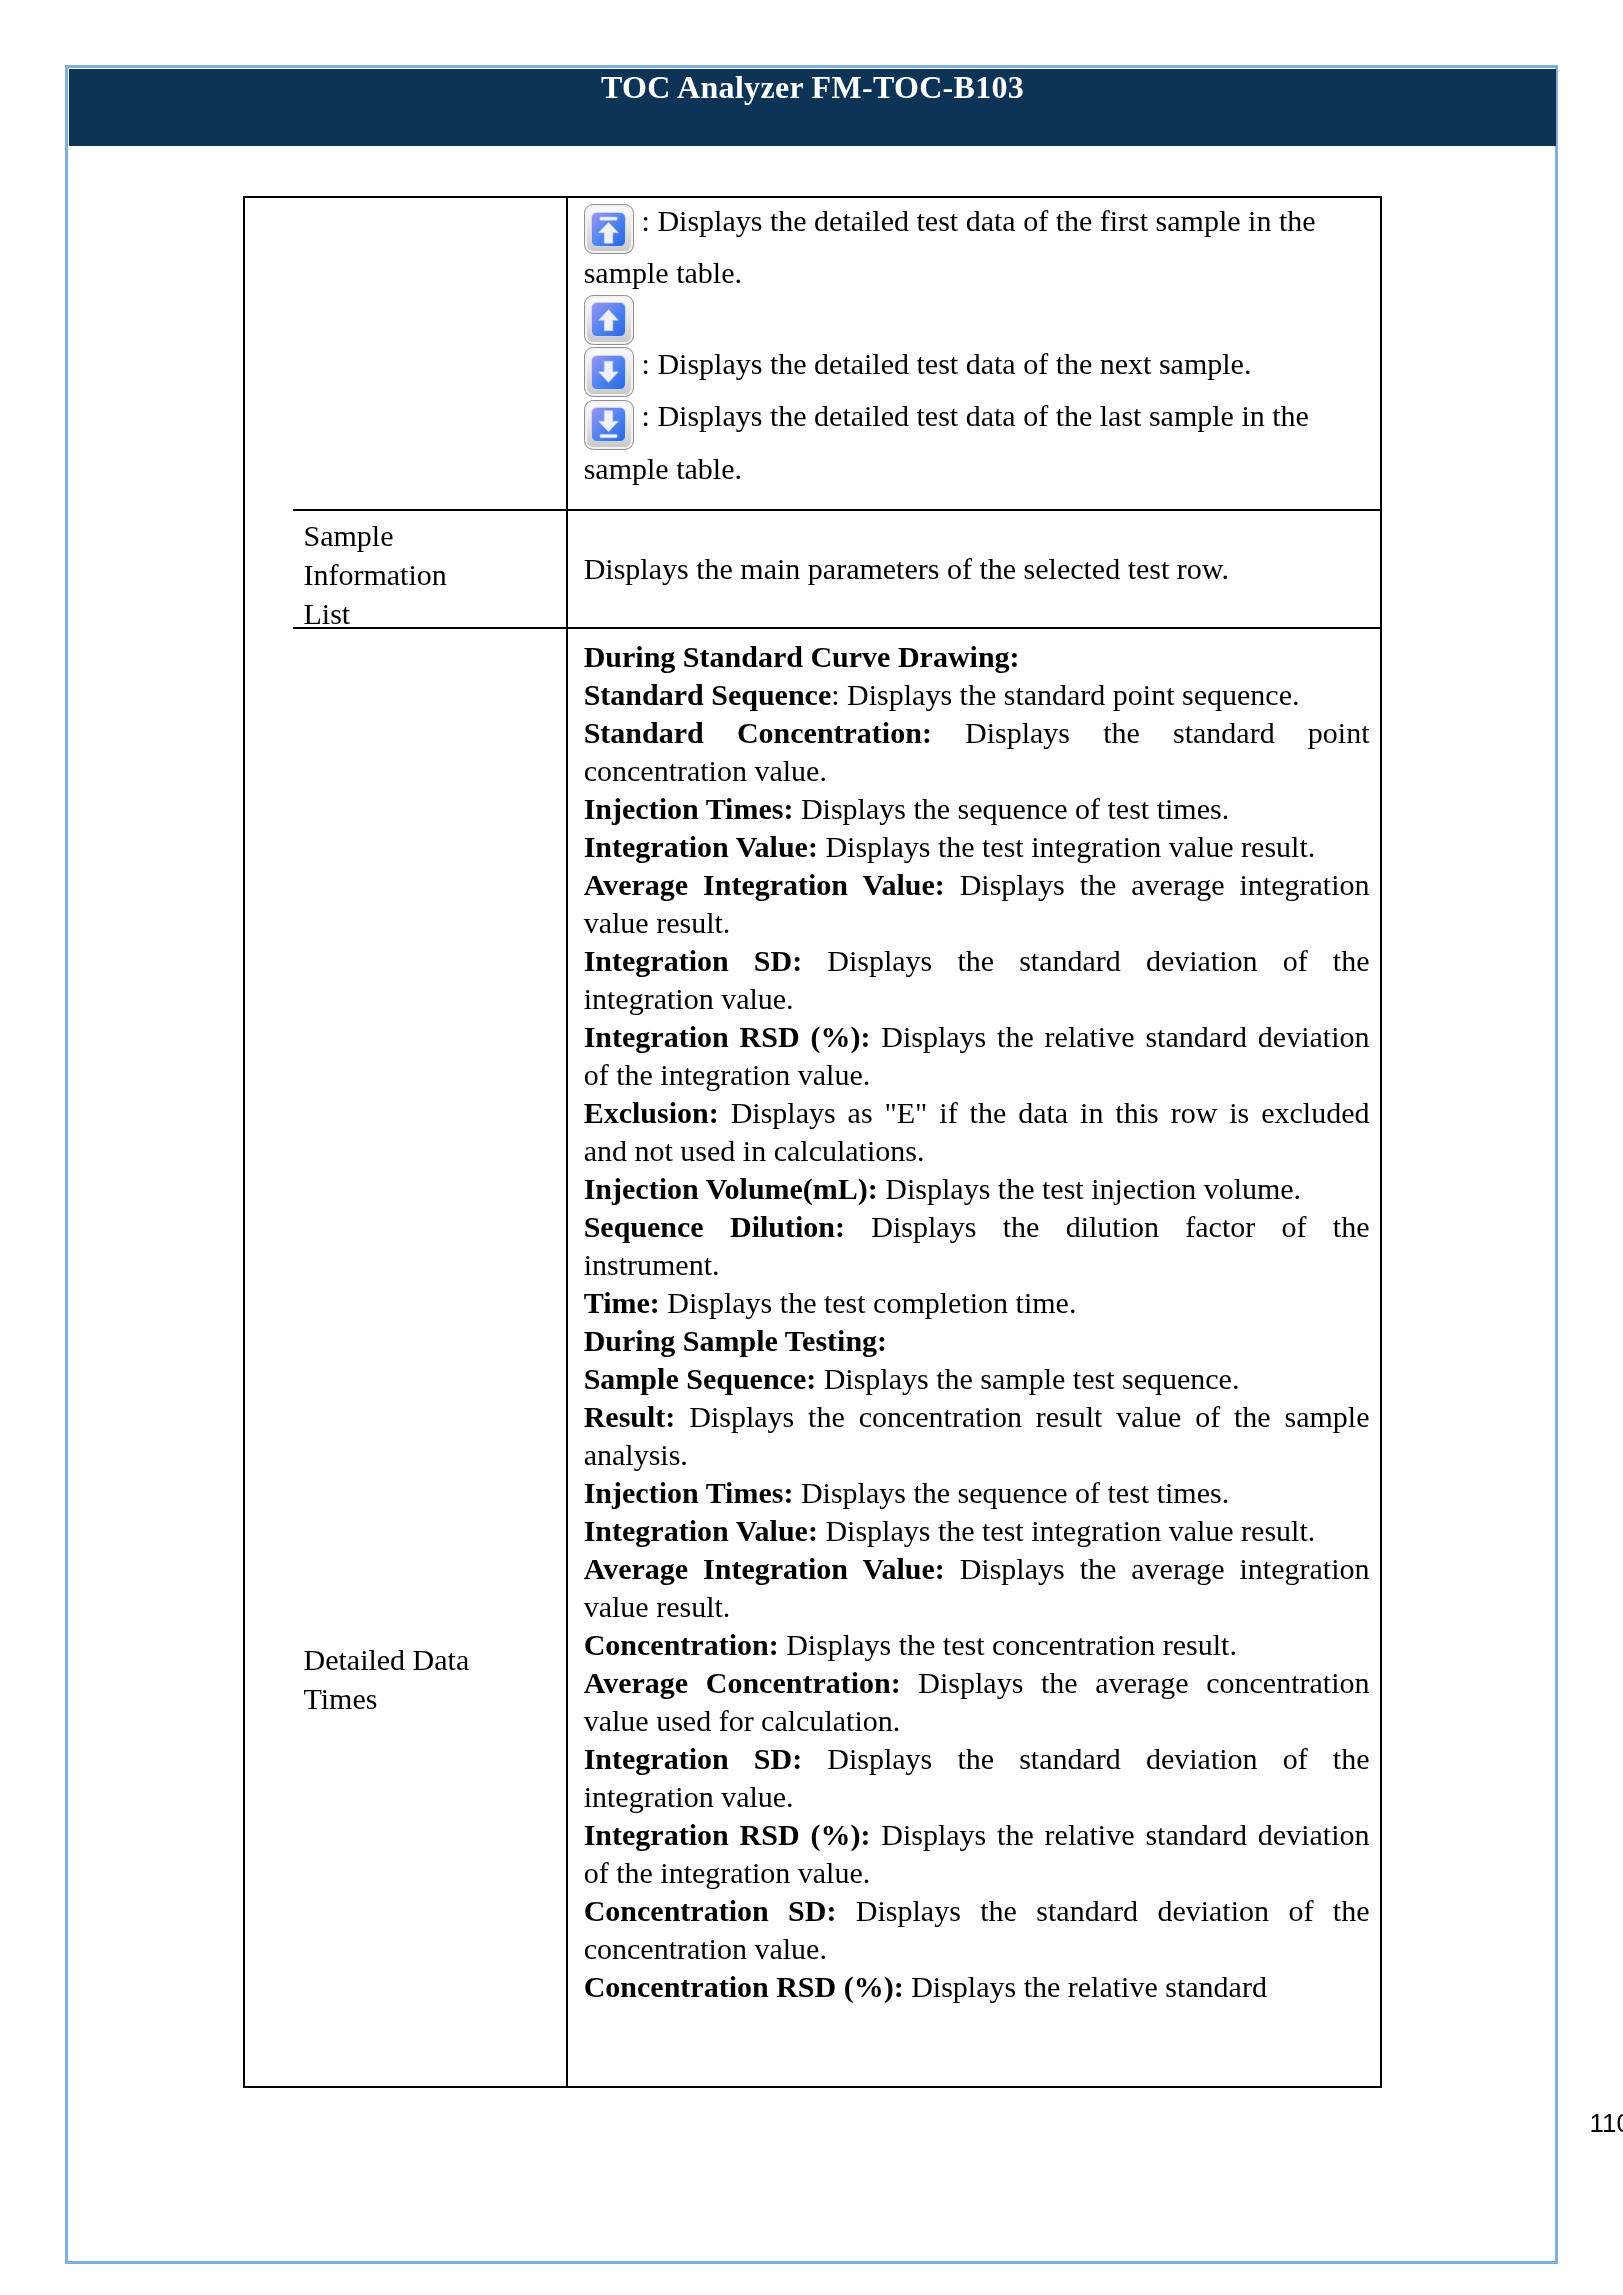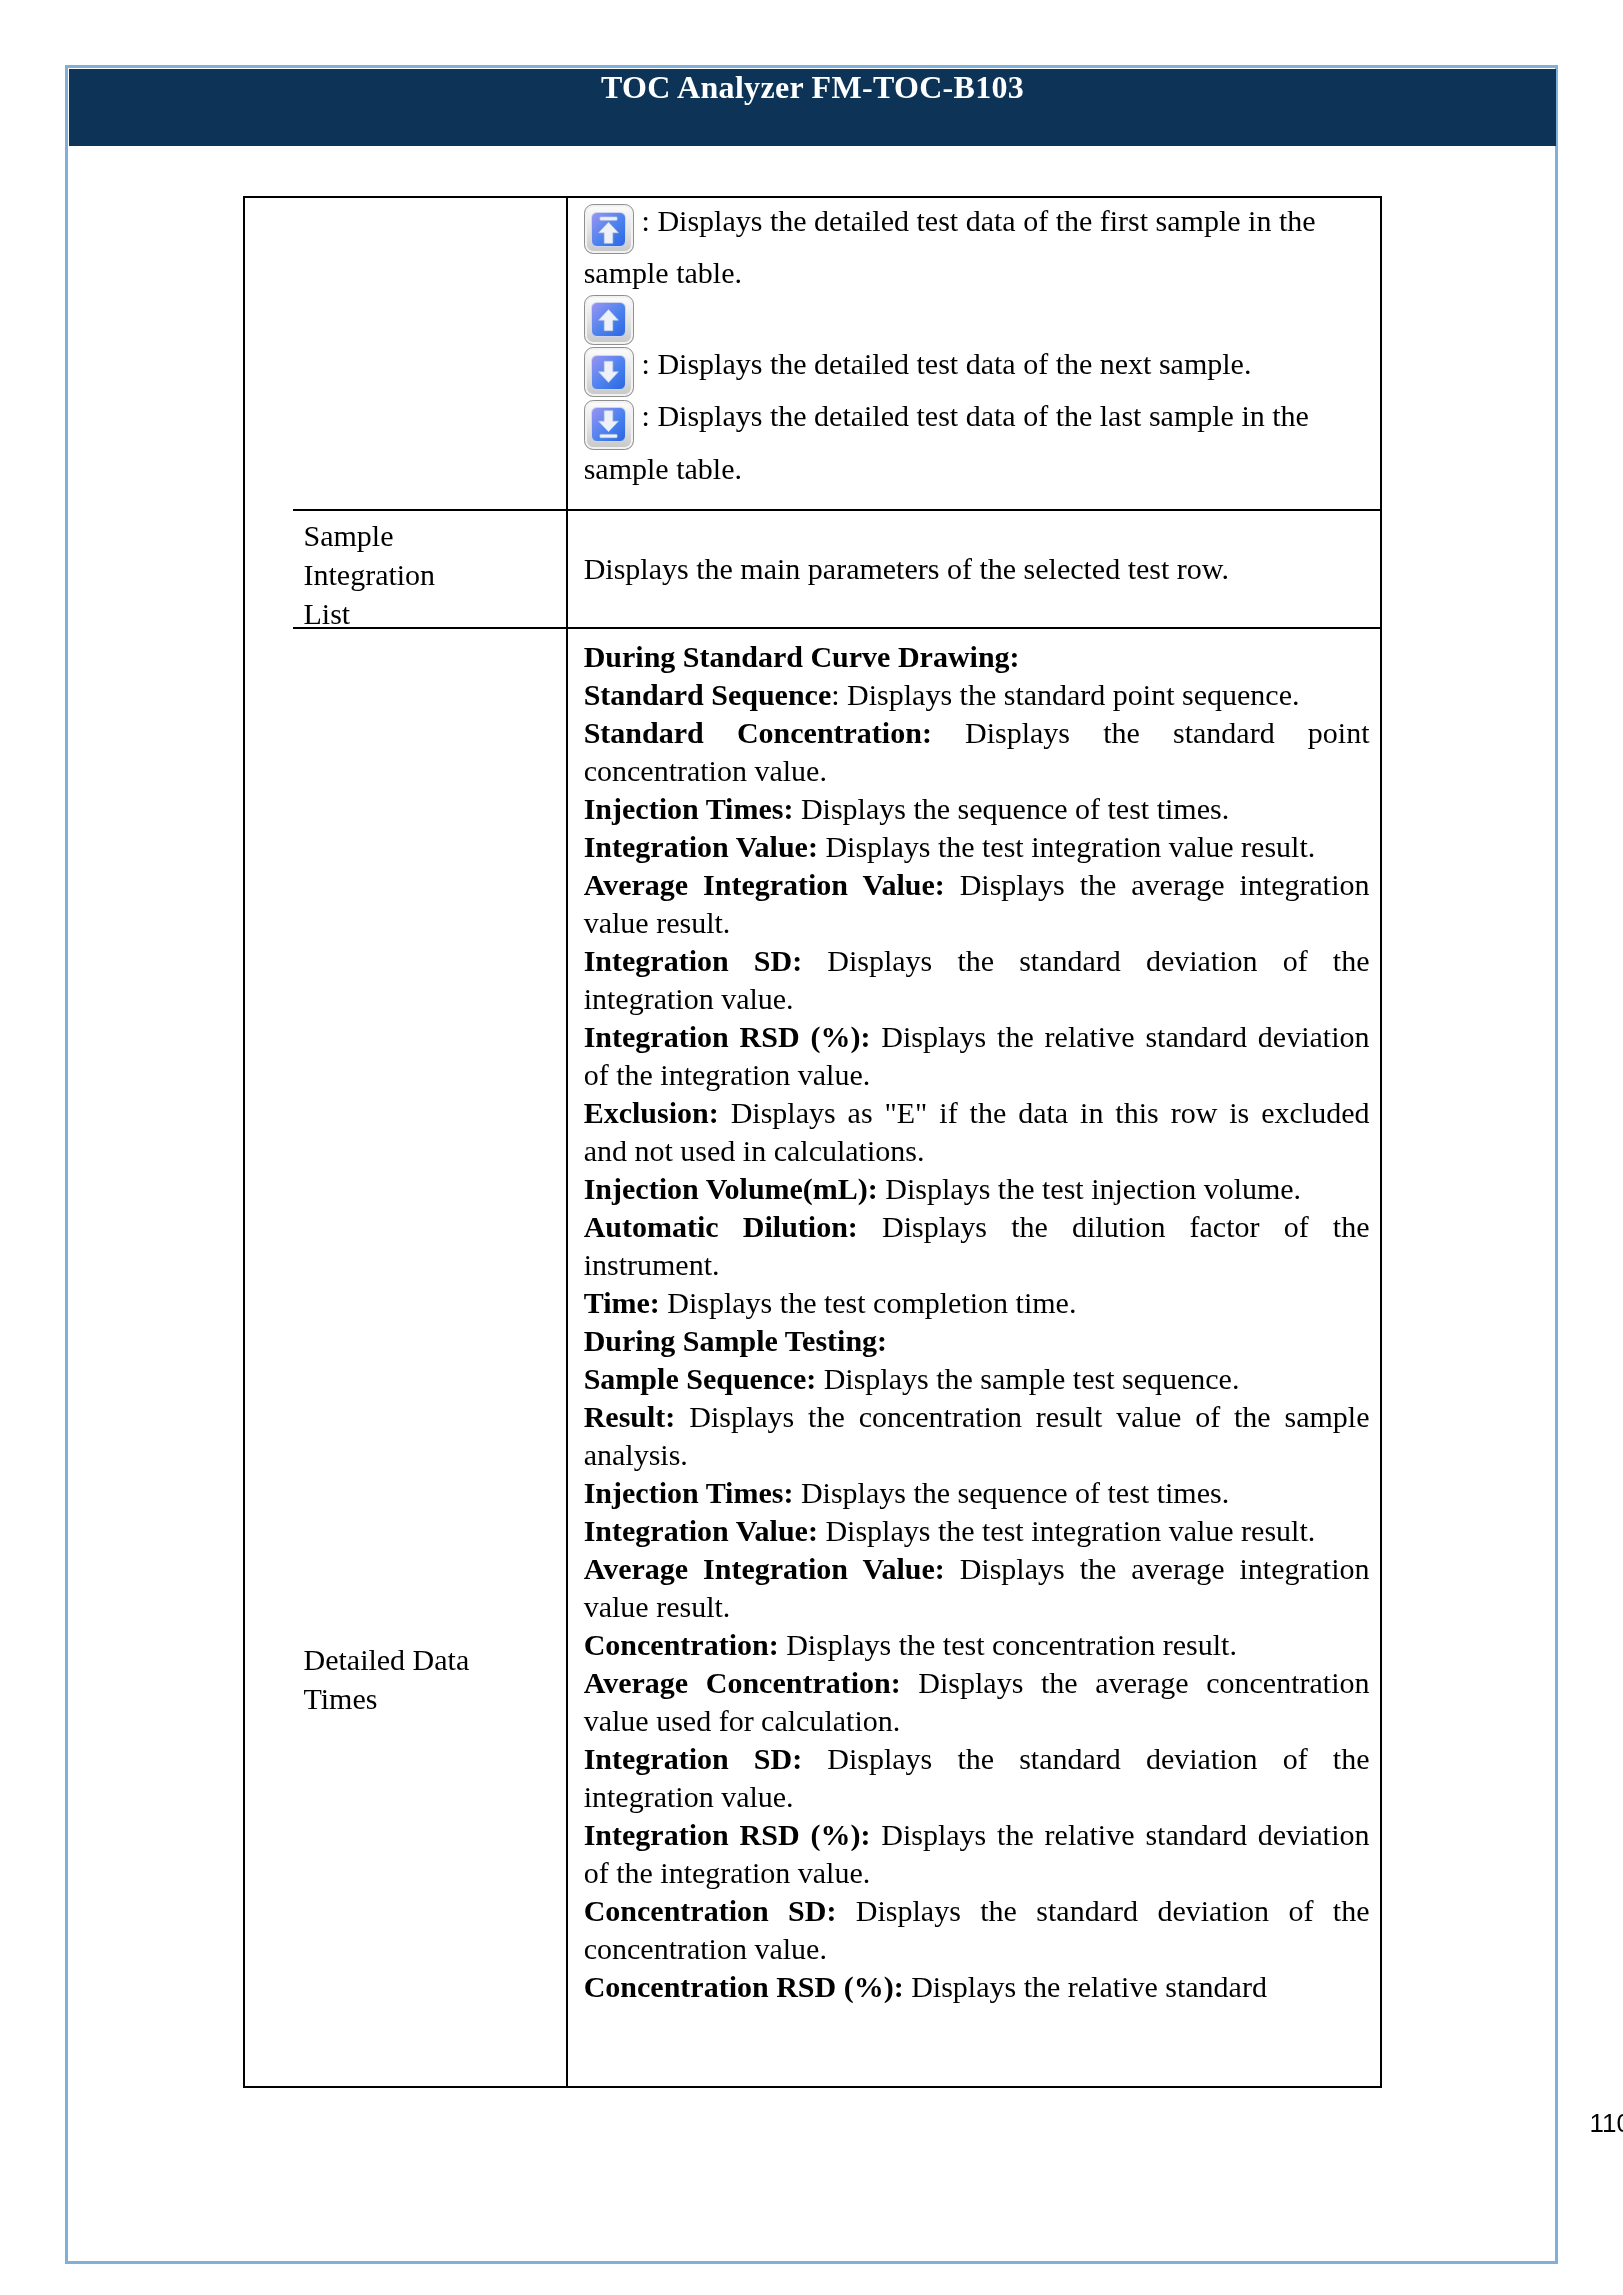"Integration" div { text: Integration -> Information }
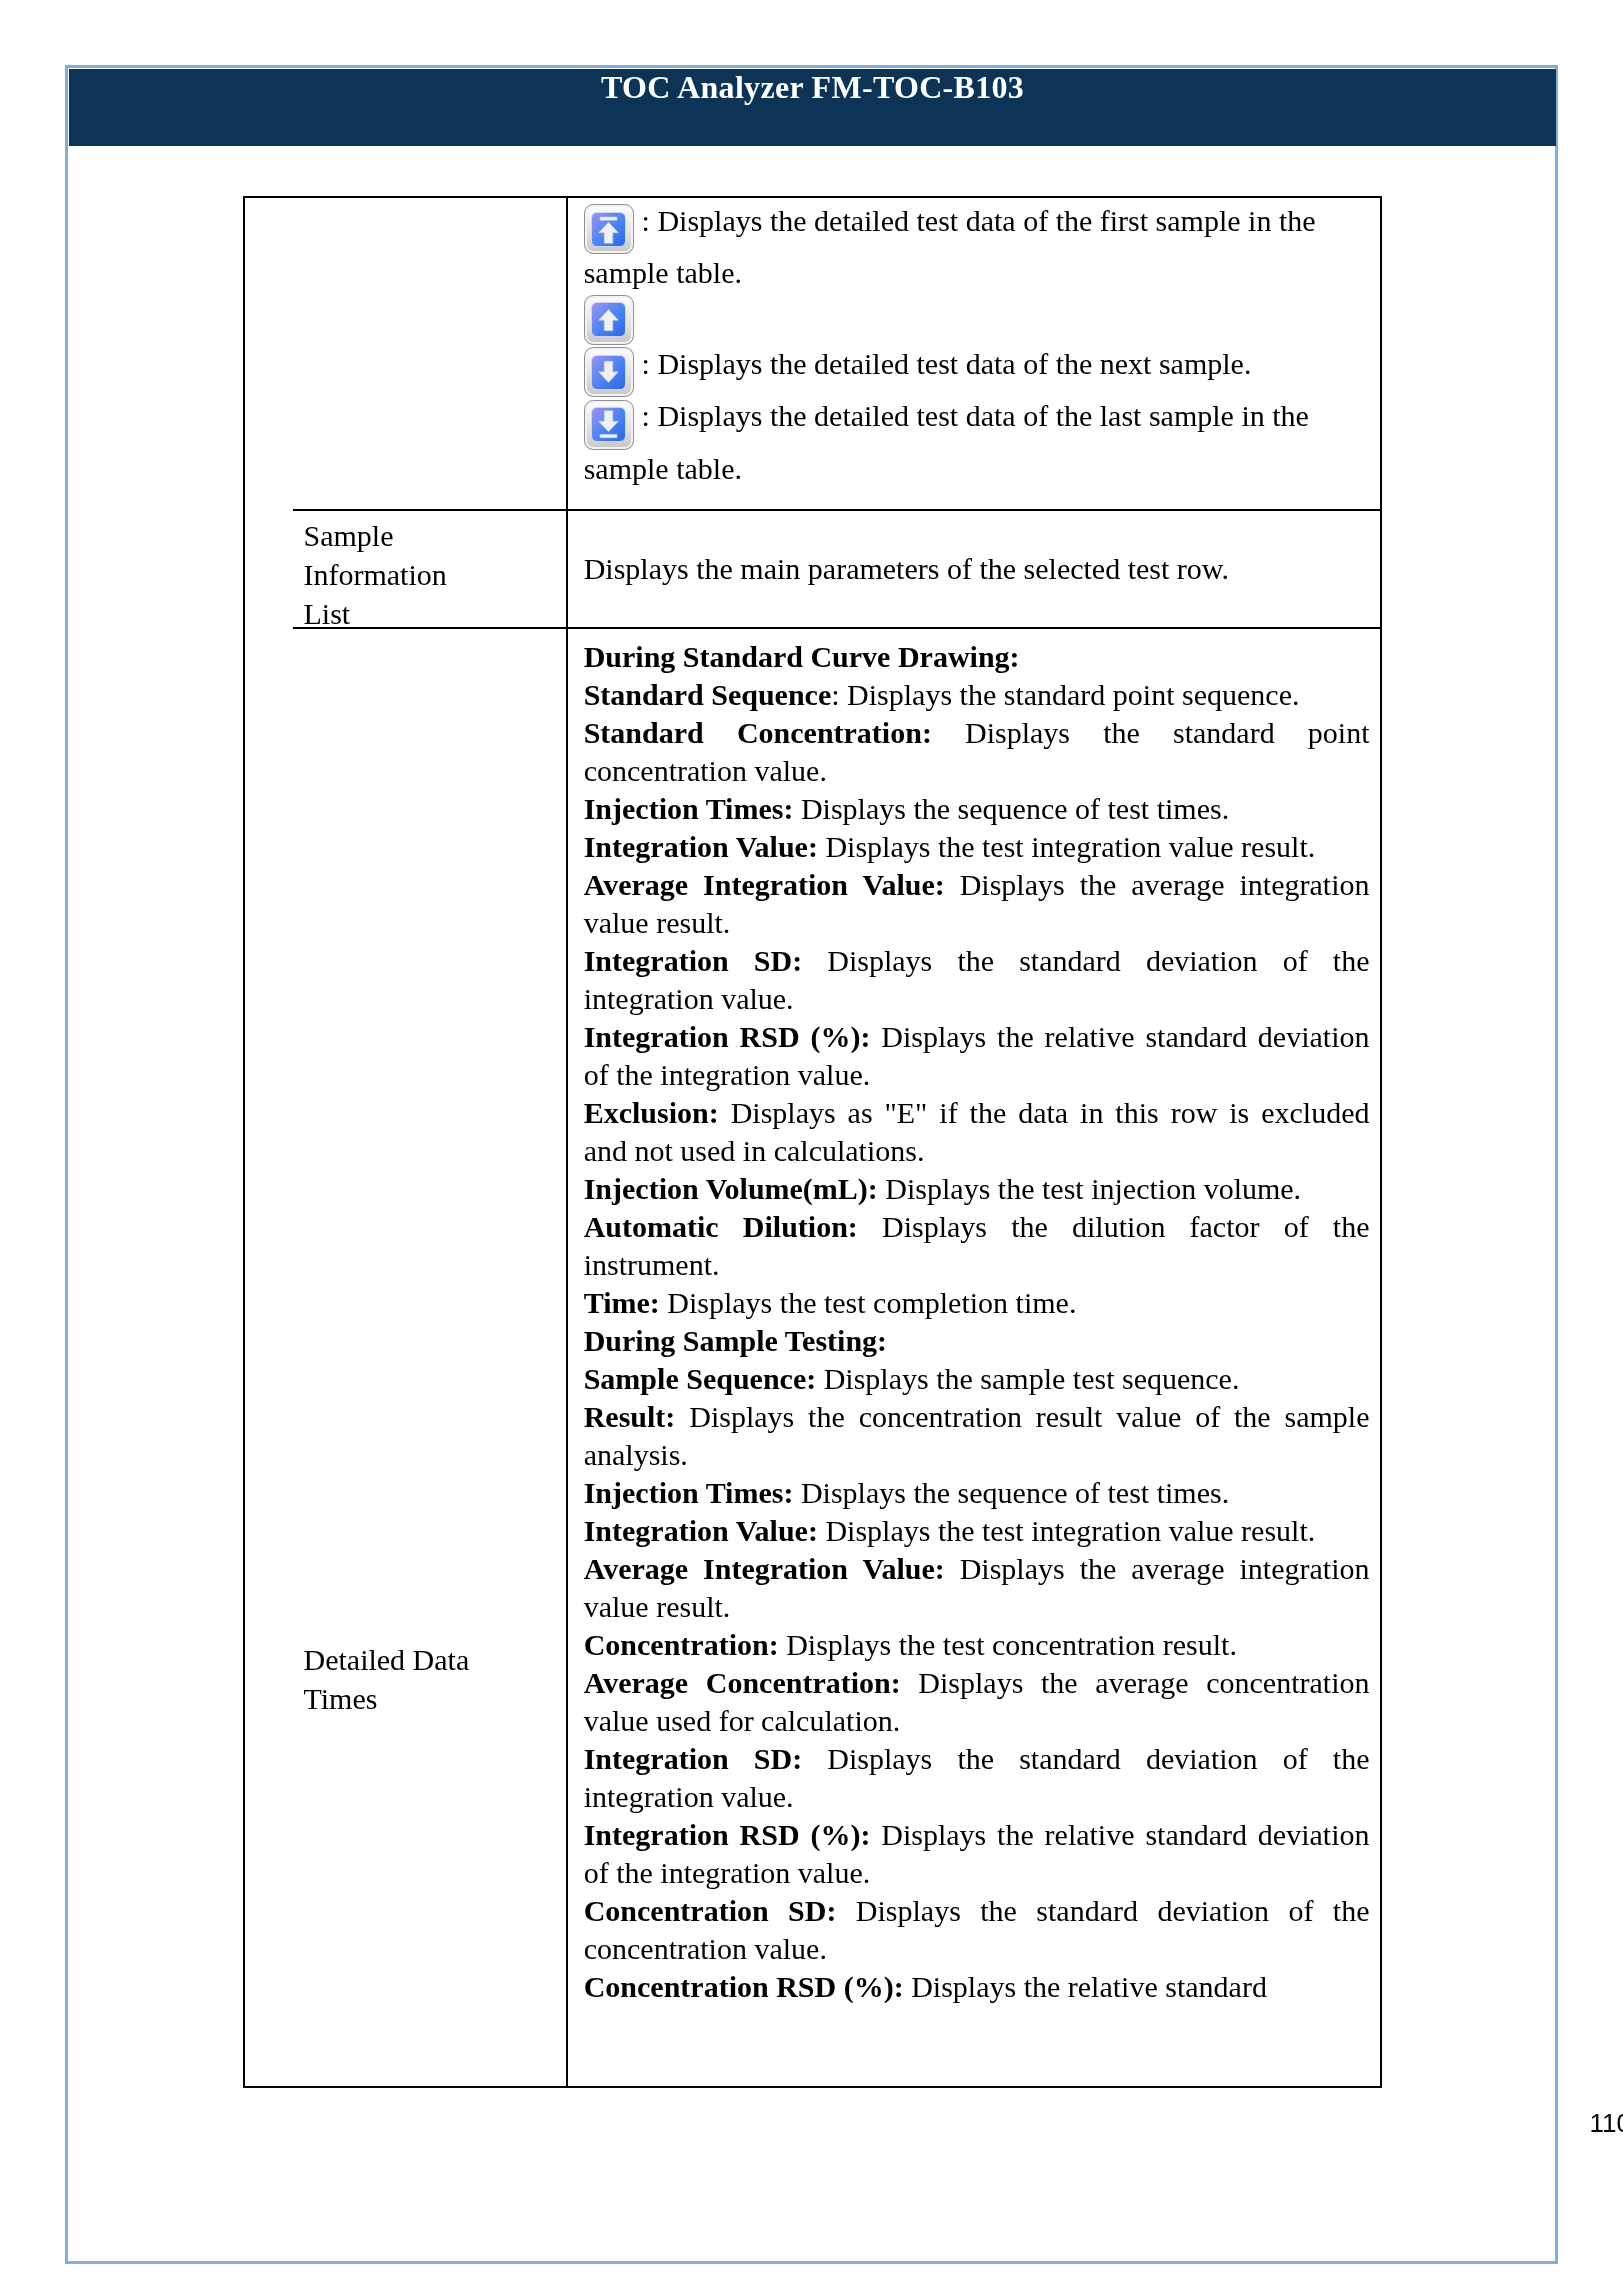"Automatic Dilution:" b { text: Automatic -> Sequence }
